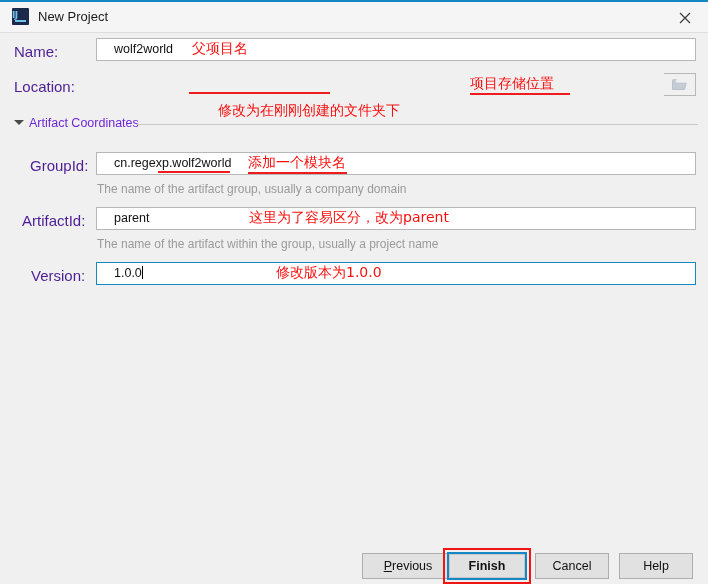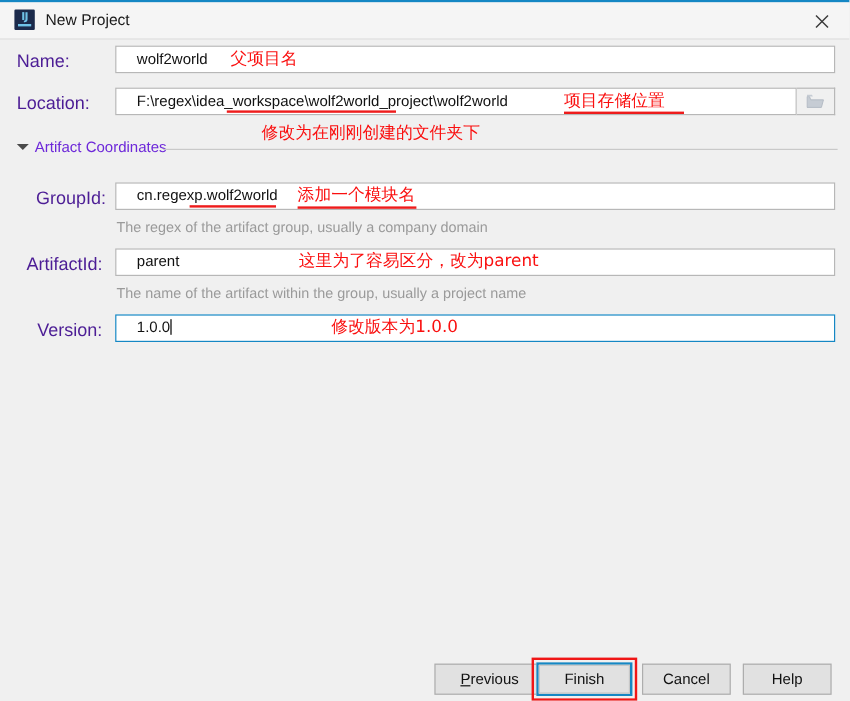"IJ" #app-icon { justify-content: center -> flex-start }
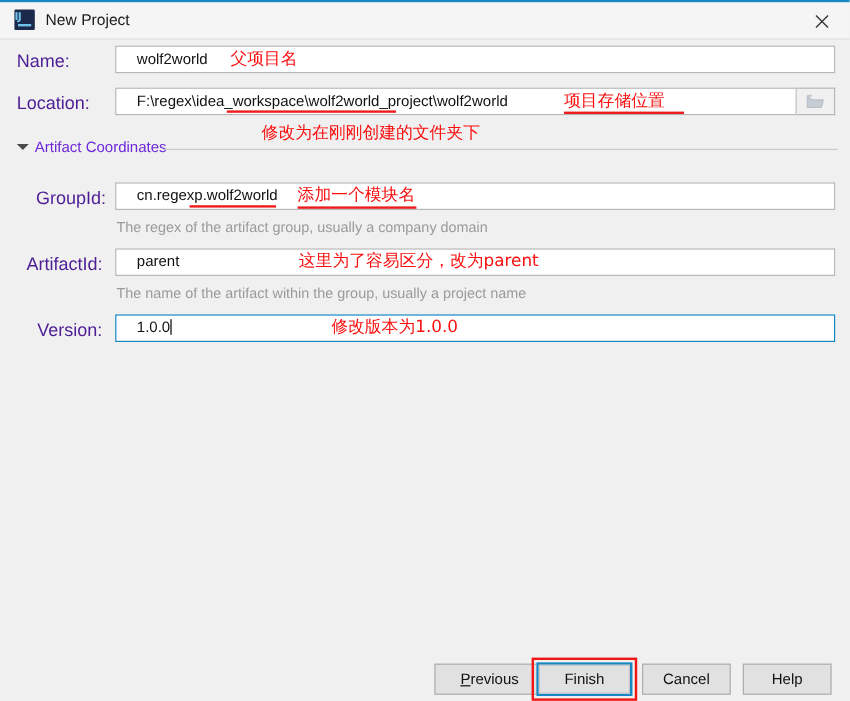"F:\regex\idea_workspace\wolf2world_proje" div.textfield { html: <div>F:\regex\idea_workspace\wolf2world_project\wolf2world</div> -> none }
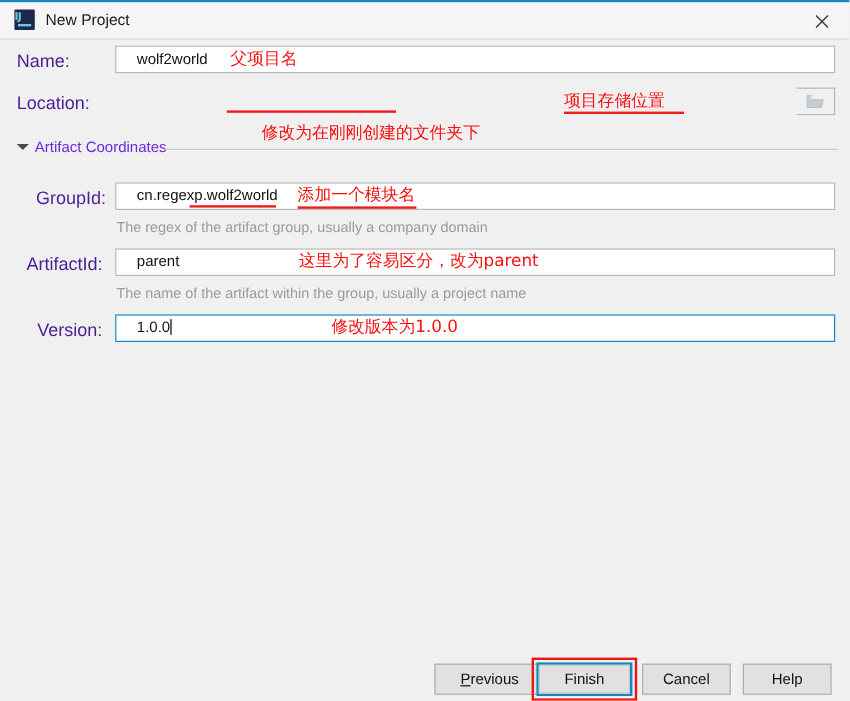"The regex of the artifact" div.helper { text: regex -> name }
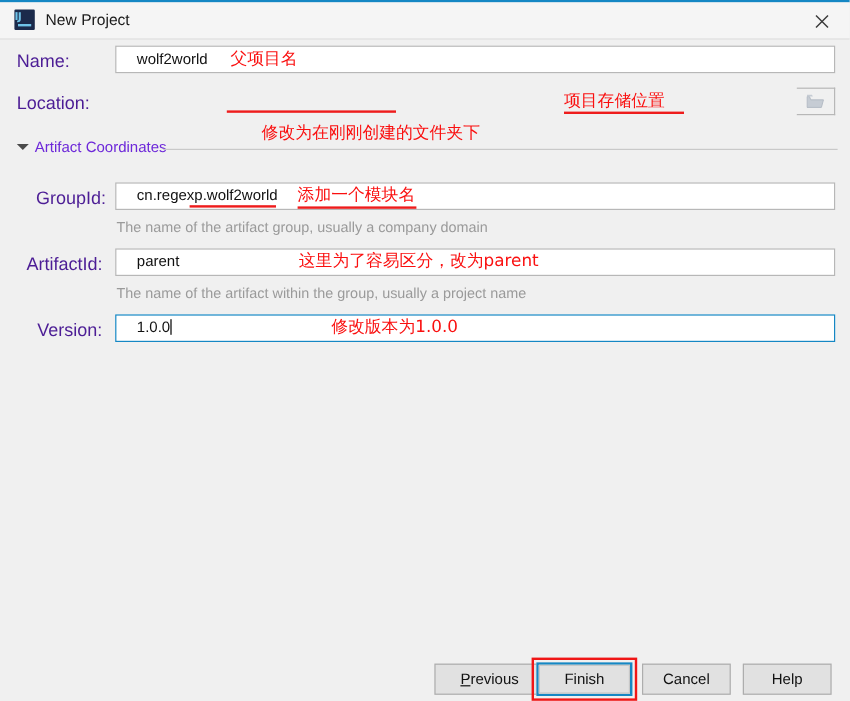"Finish" #finish-btn { font-weight: none -> bold }
